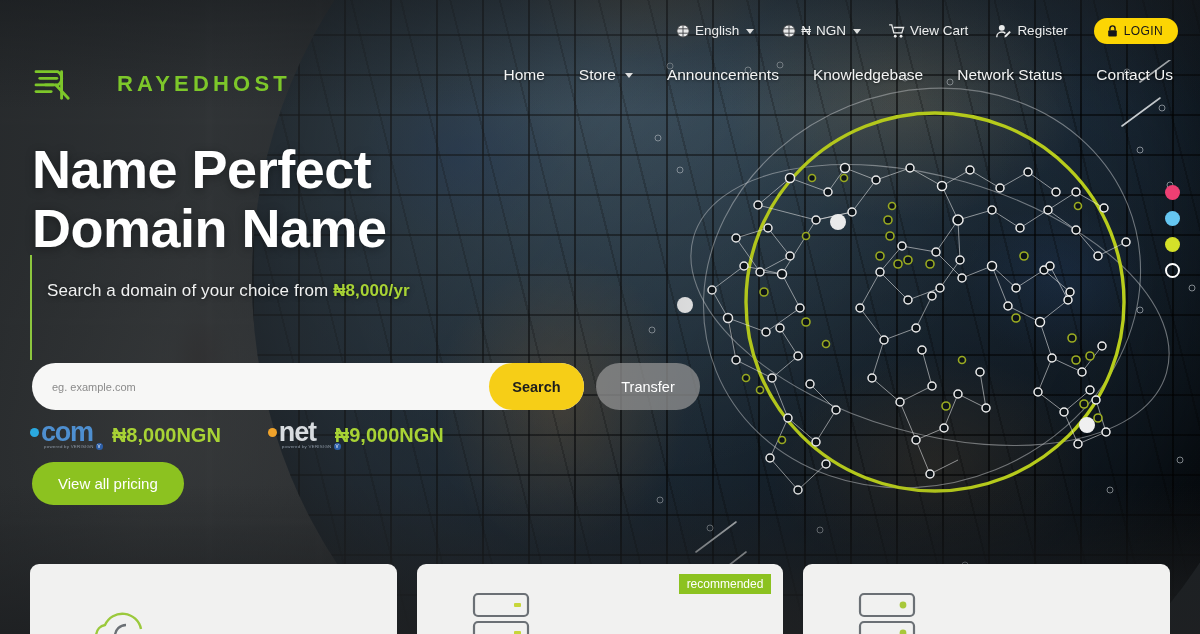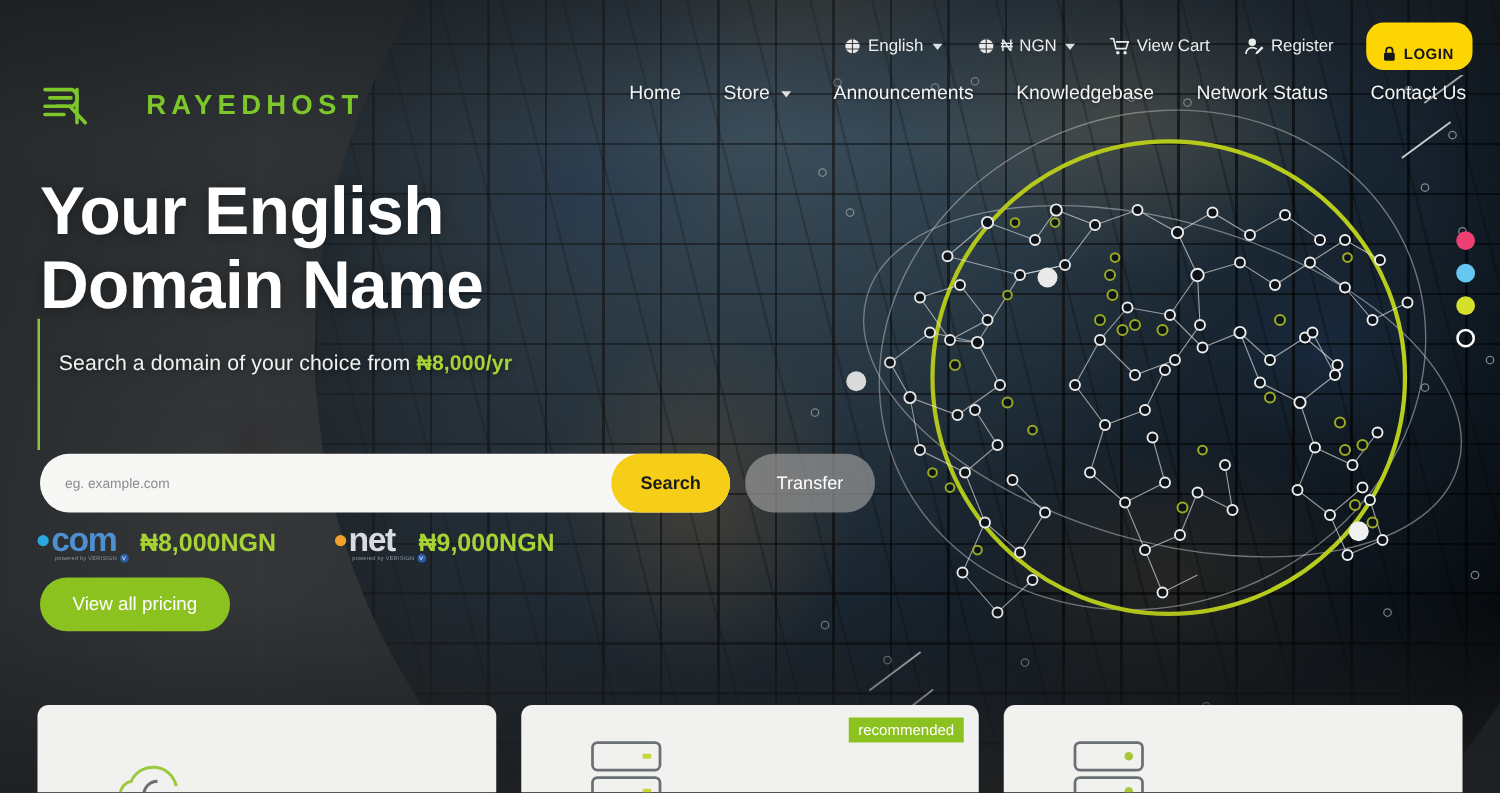"LOGIN" .login-btn { font-weight: bold -> normal; padding: 18px 15px 6px 13px -> 6px 15px 6px 13px }
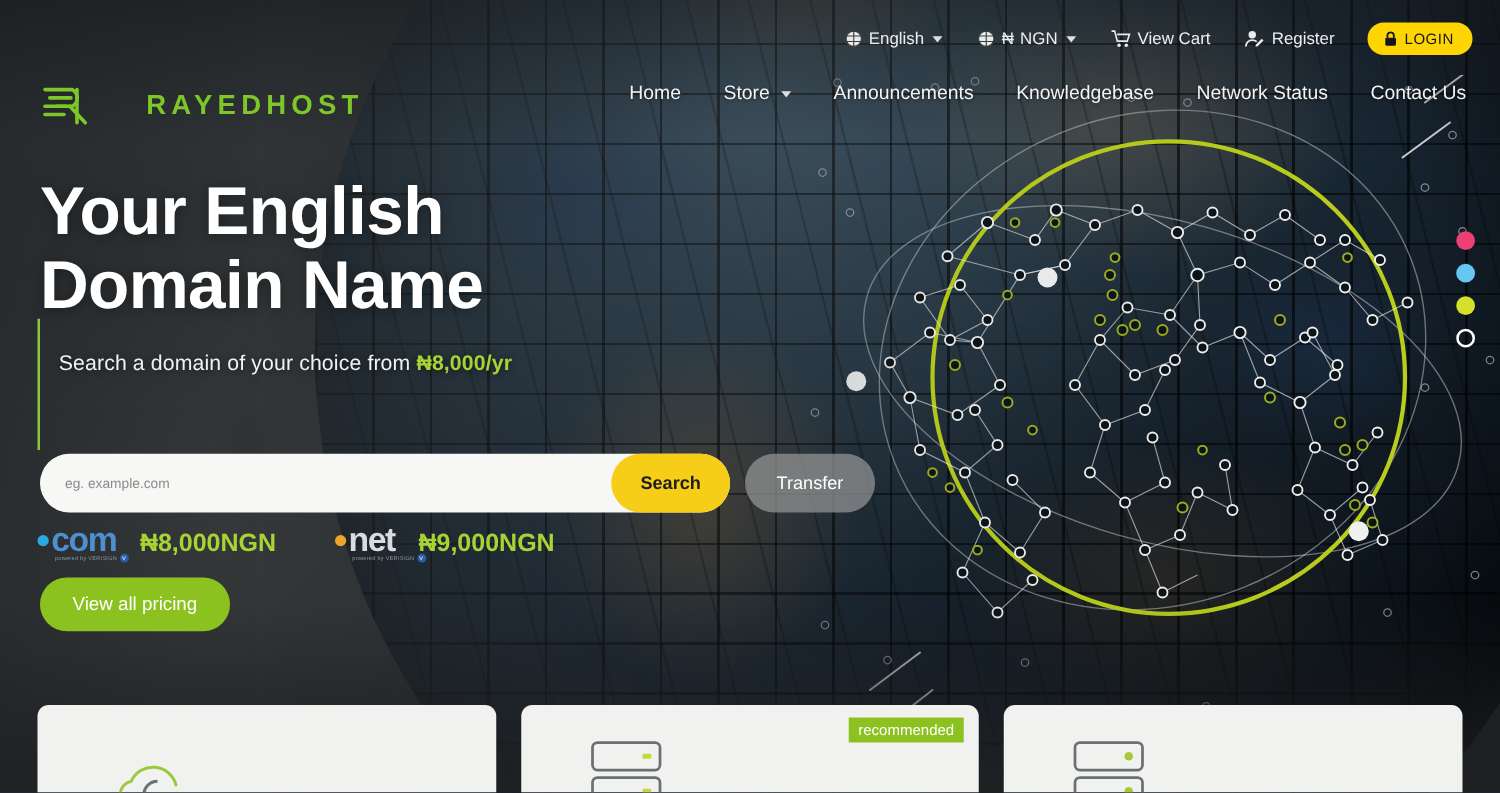"Your English" span { text: Your English -> Name Perfect }
